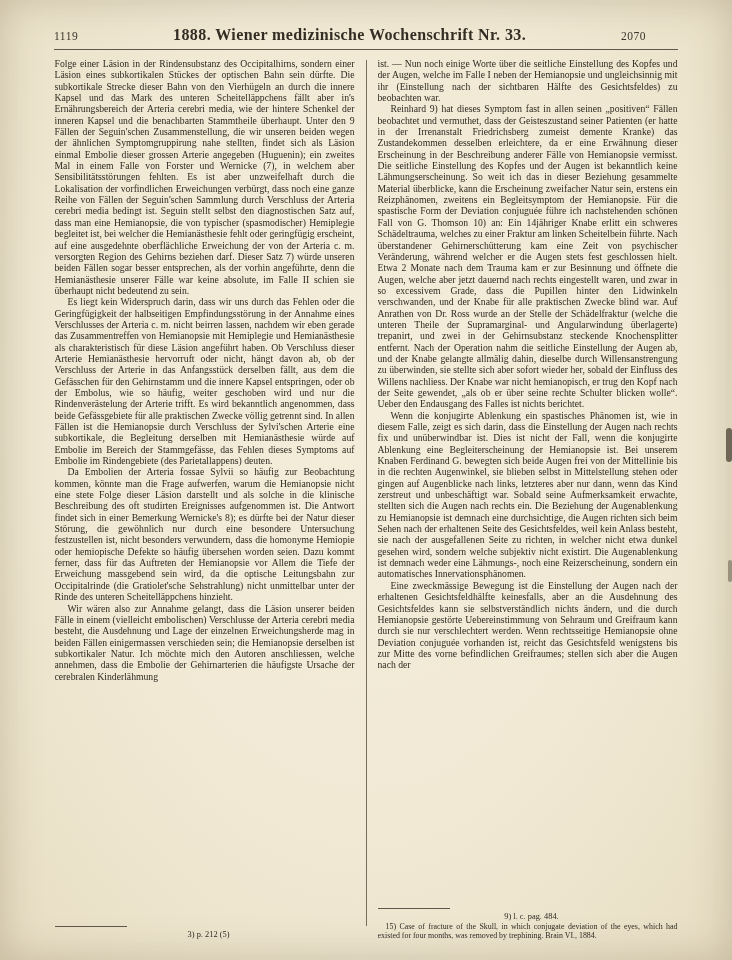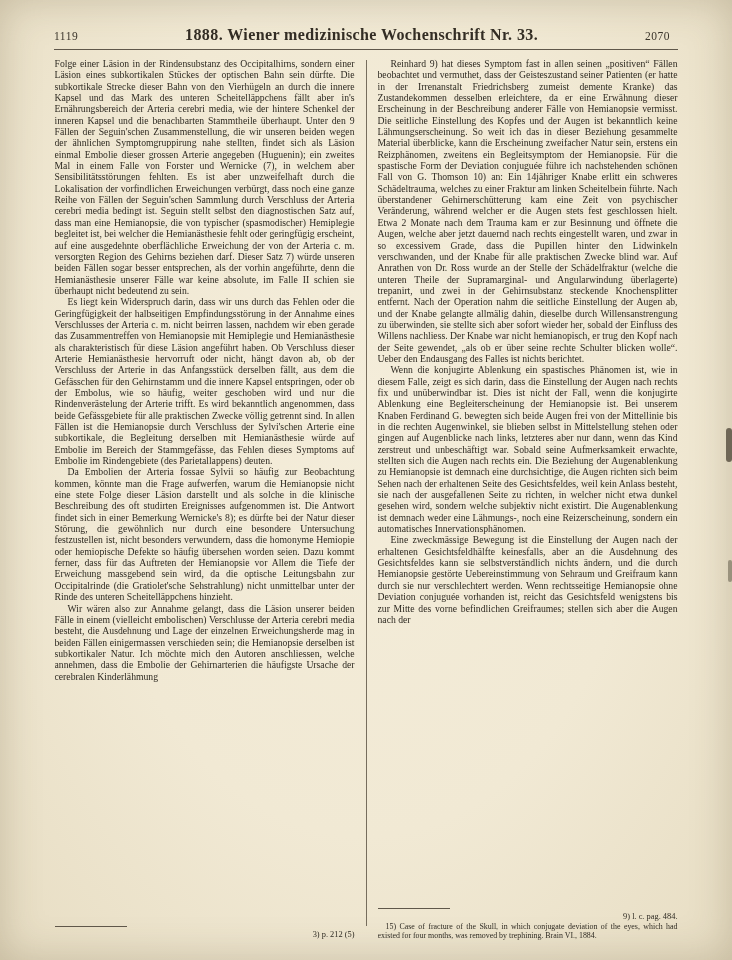"1119" .header { padding: 26px 62px 0 54px -> 26px 86px 0 54px }
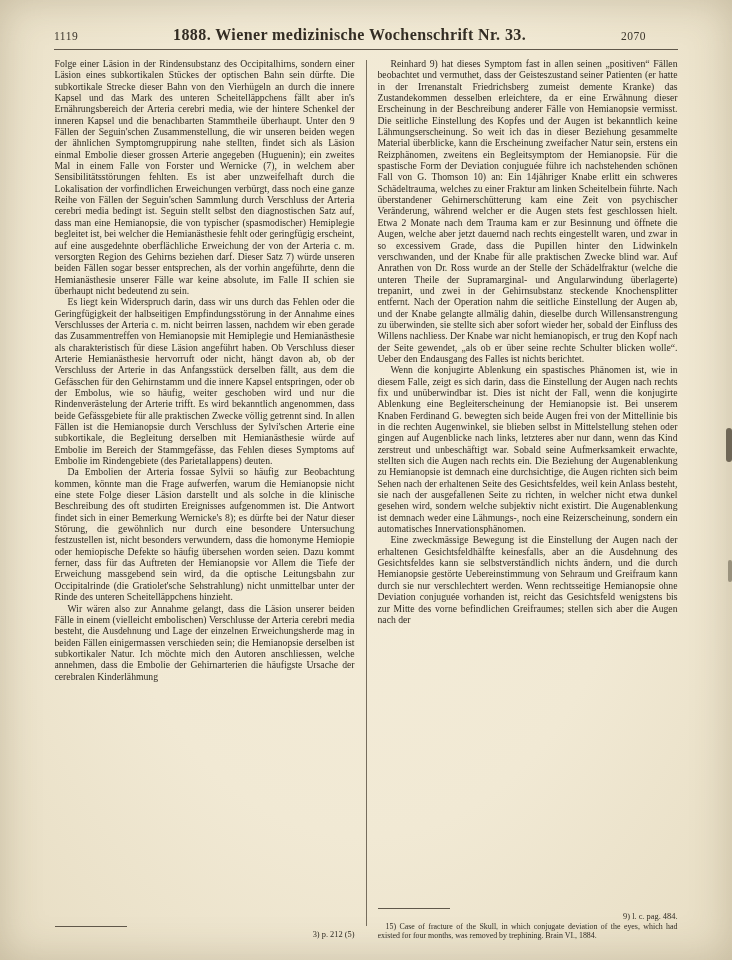"ist. — Nun noch einige" p.noindent { html: none -> <p>ist. — Nun noch einige Worte über die seitliche Einstellung des Kopfes und der Augen, welche im Falle I neben der Hemianopsie und ungleichsinnig mit ihr (Einstellung nach der sichtbaren Hälfte des Gesichtsfeldes) zu beobachten war.</p> }
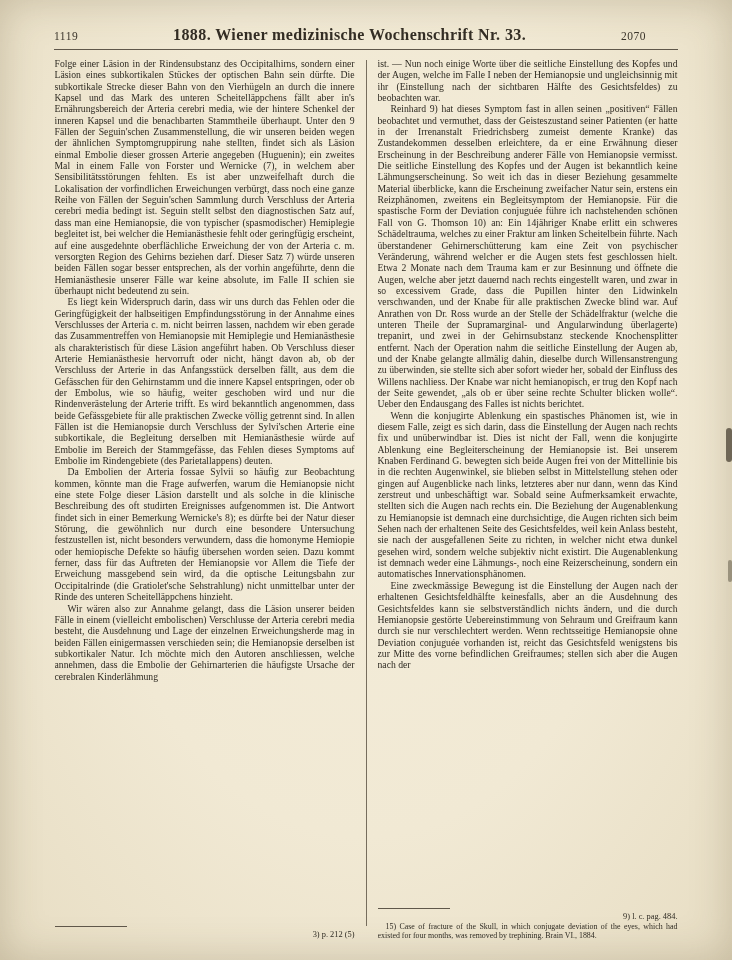"9) l. c. pag. 484." .fn { text-align: right -> center }
